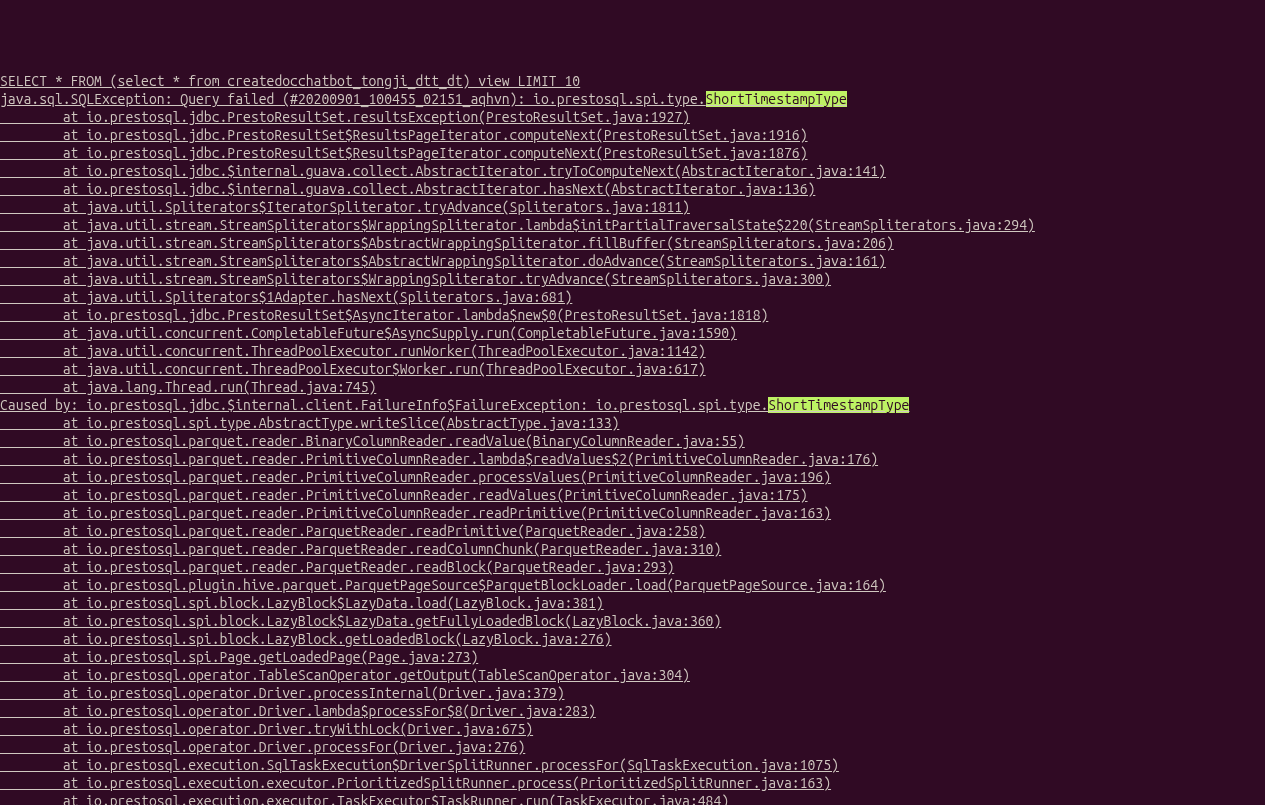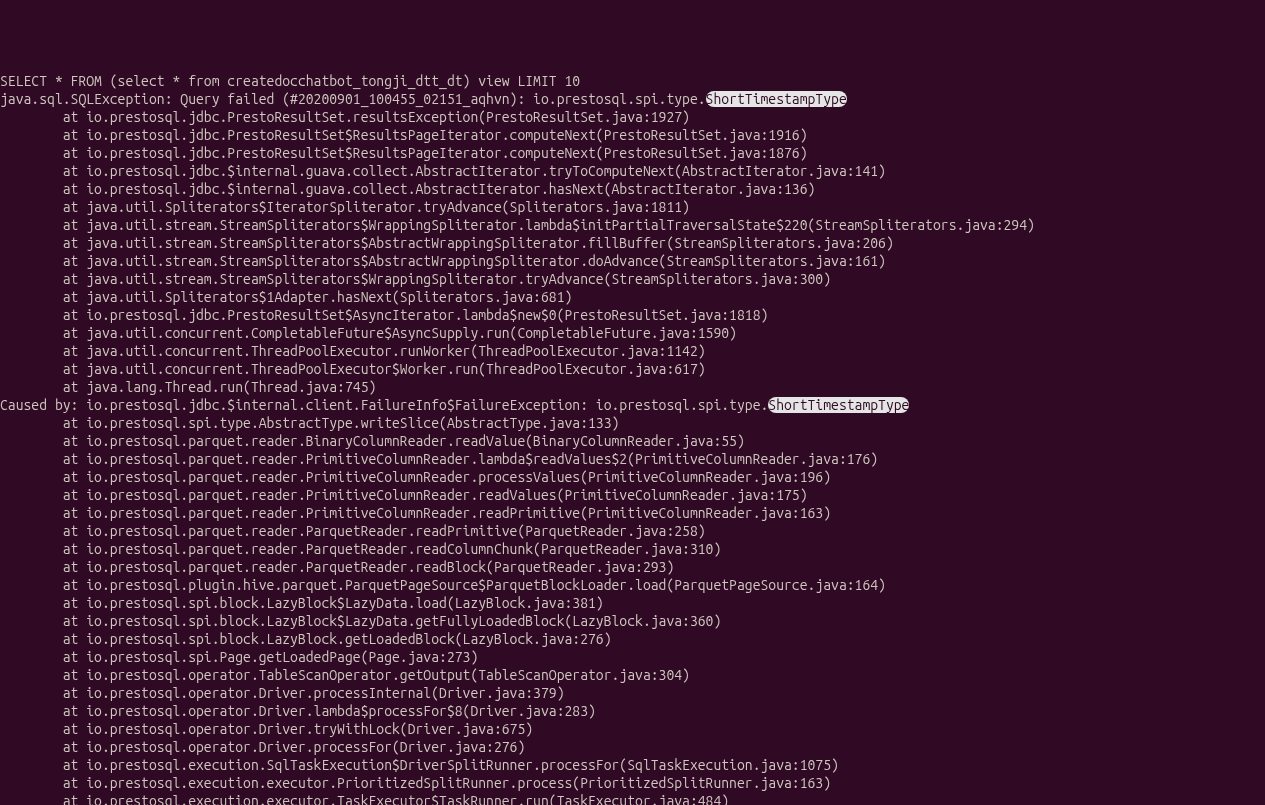"SELECT * FROM (select *" .terminal-line { text-decoration: none -> underline }
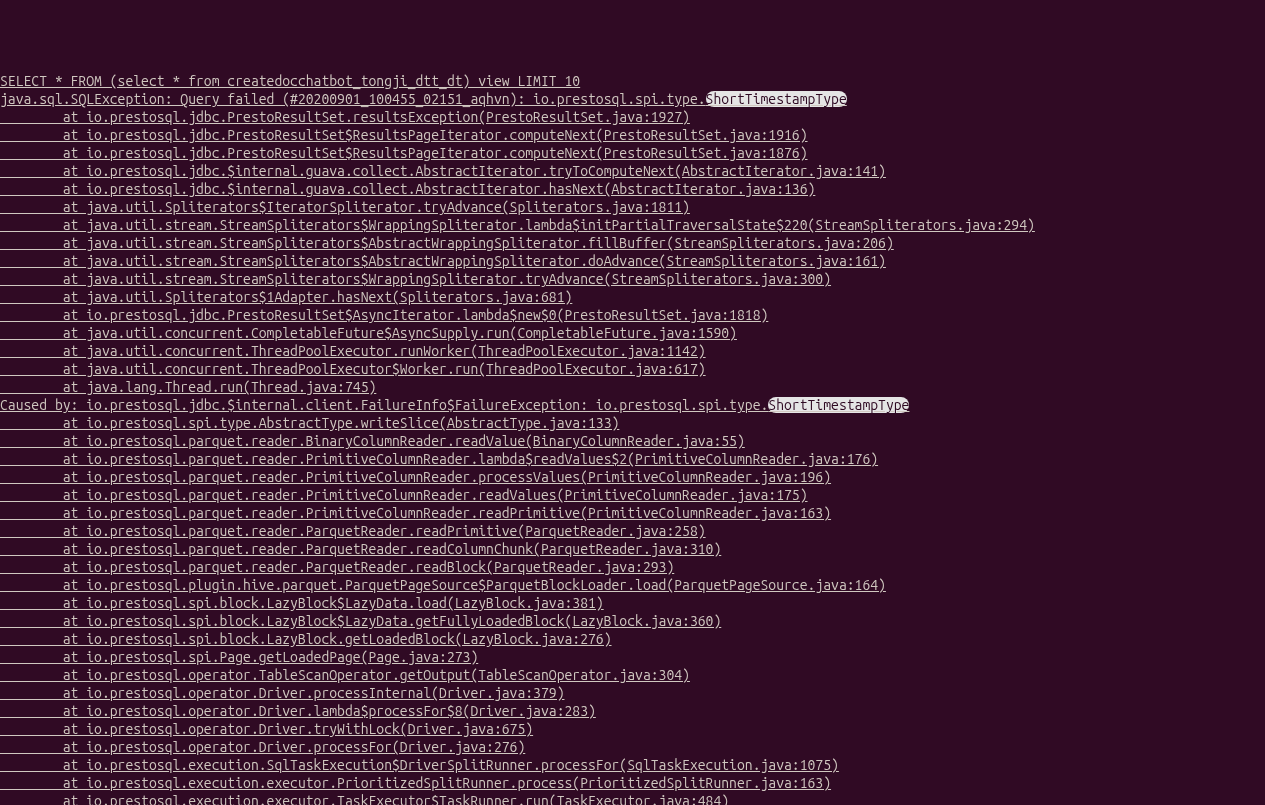"ShortTimestampType" .highlight { background-color: #e5e5e5 -> #bef264; border-radius: 8px -> none }
